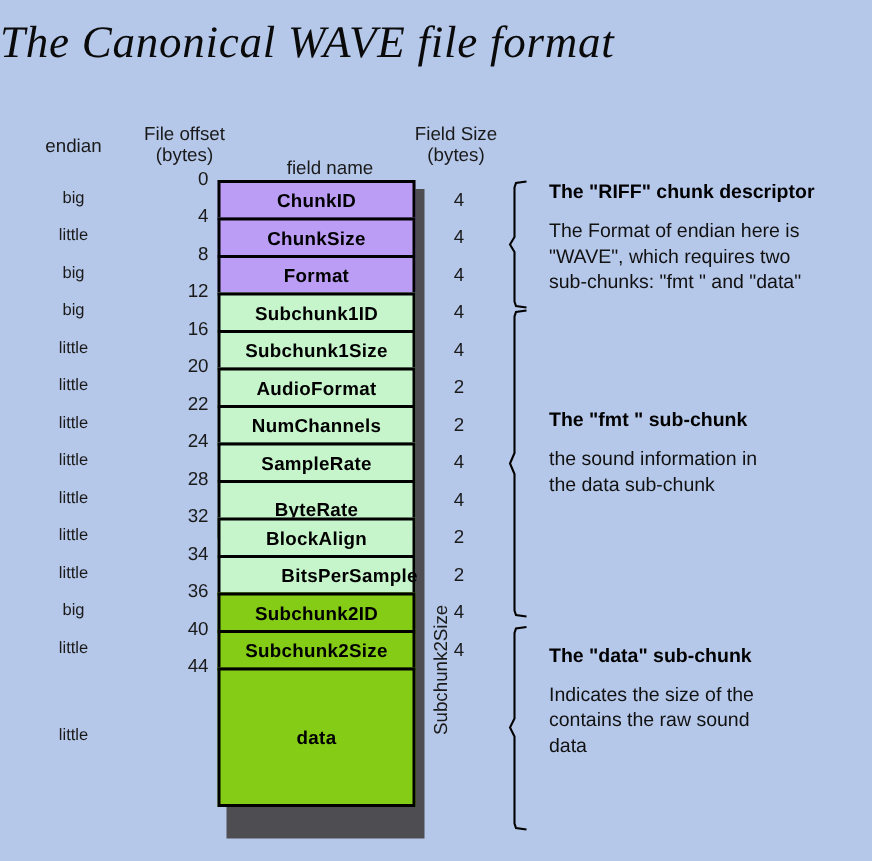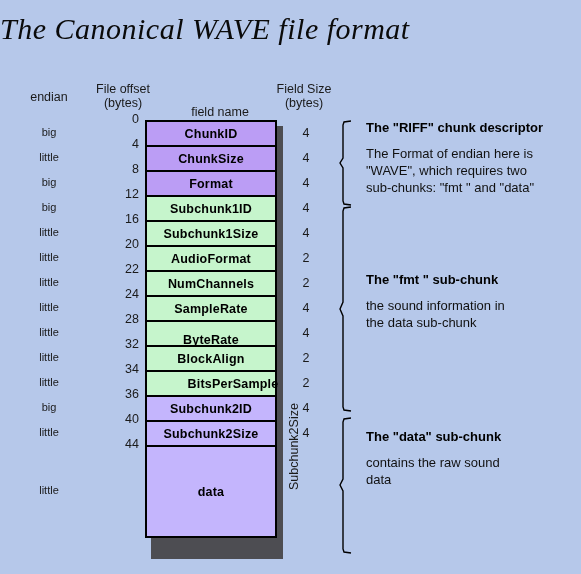"Subchunk2ID" .fbox.data { background: #c4b5fd -> #84cc16 }
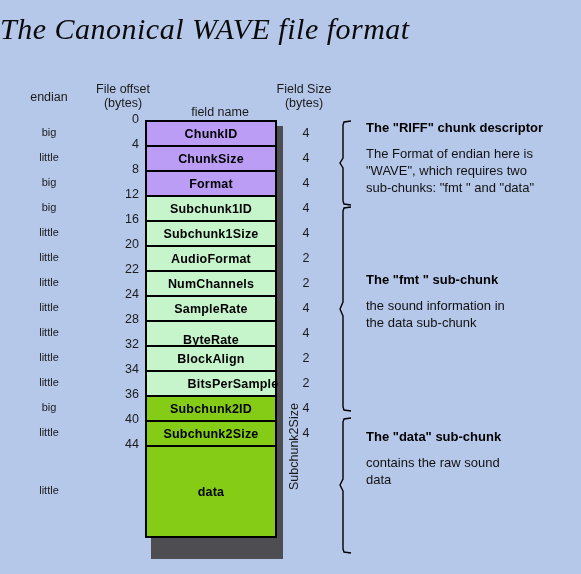"Indicates the size of the" div { html: none -> <div>Indicates the size of the</div> }
